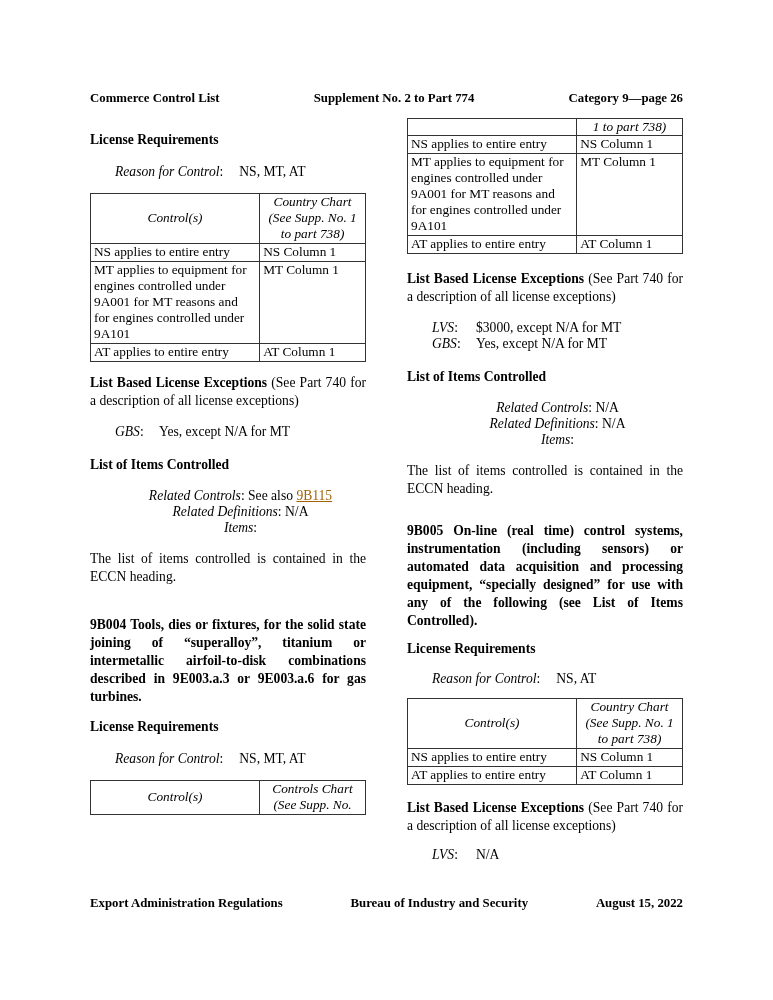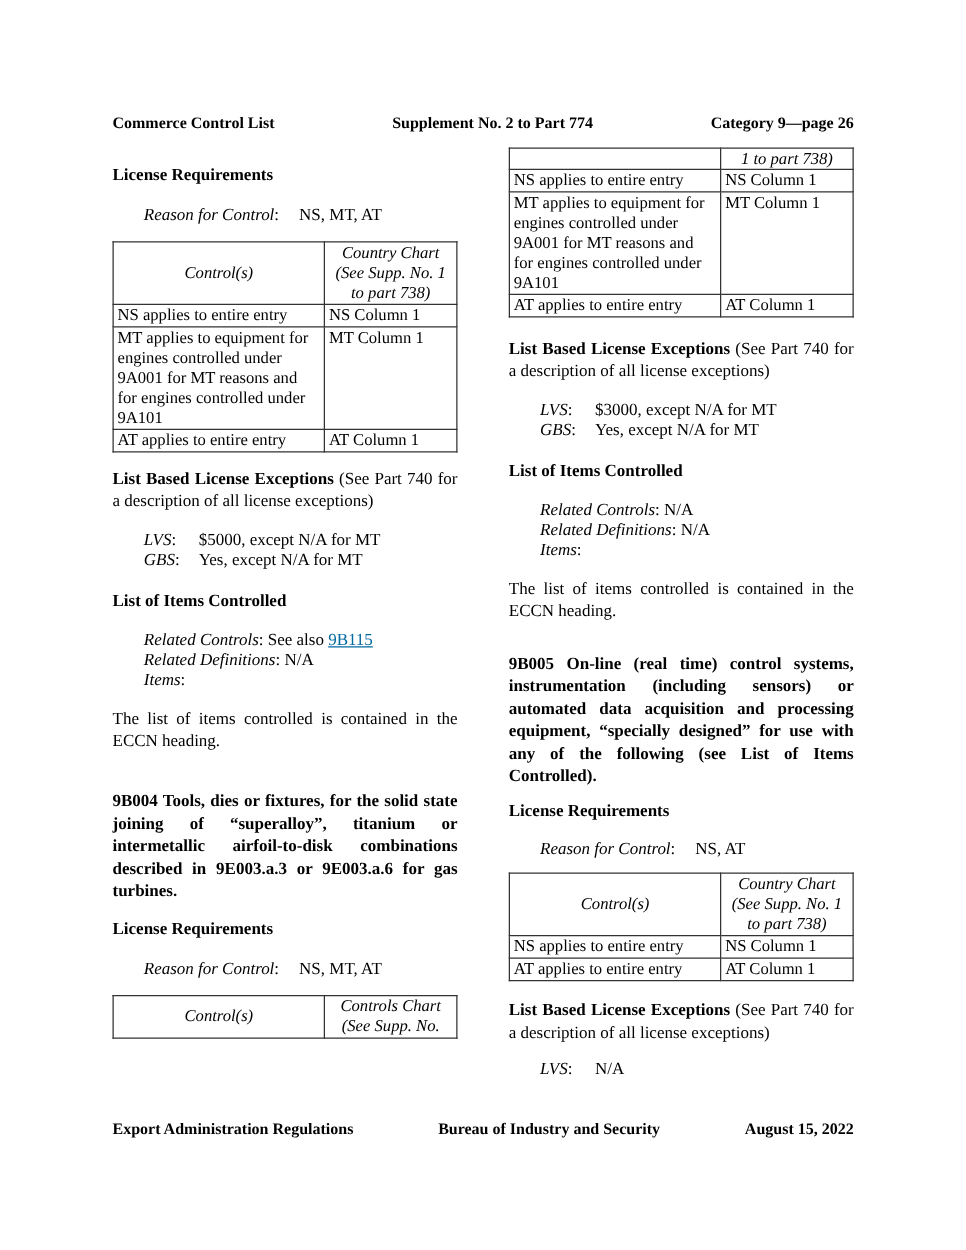"Related Controls: N/A" .rel { text-align: none -> center }
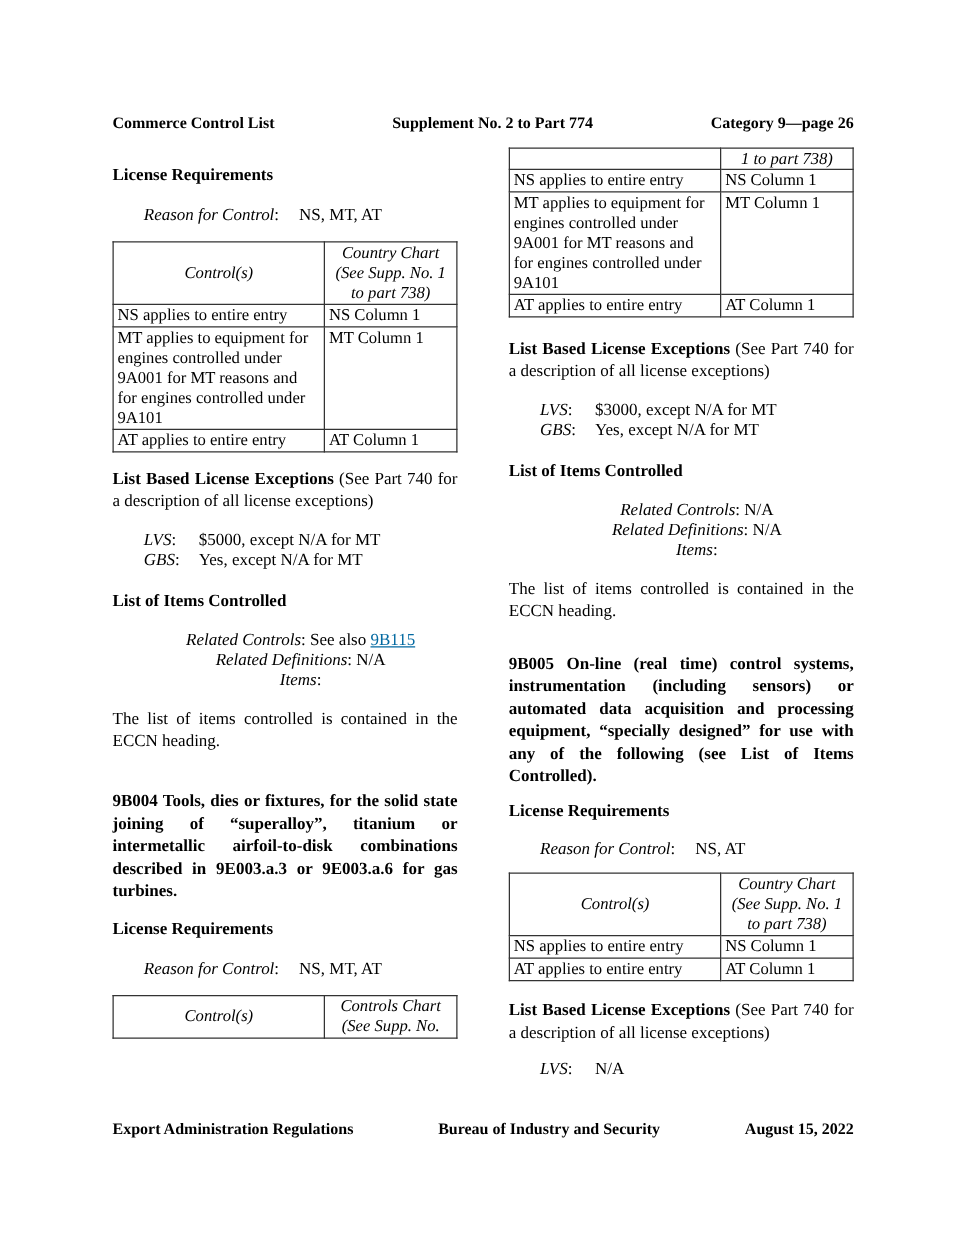"LVS: $5000, except N/A for" div { html: <div><span><span>LVS</span><span>:</span></span><span>$5000, except N/A for MT</span></div> -> none }
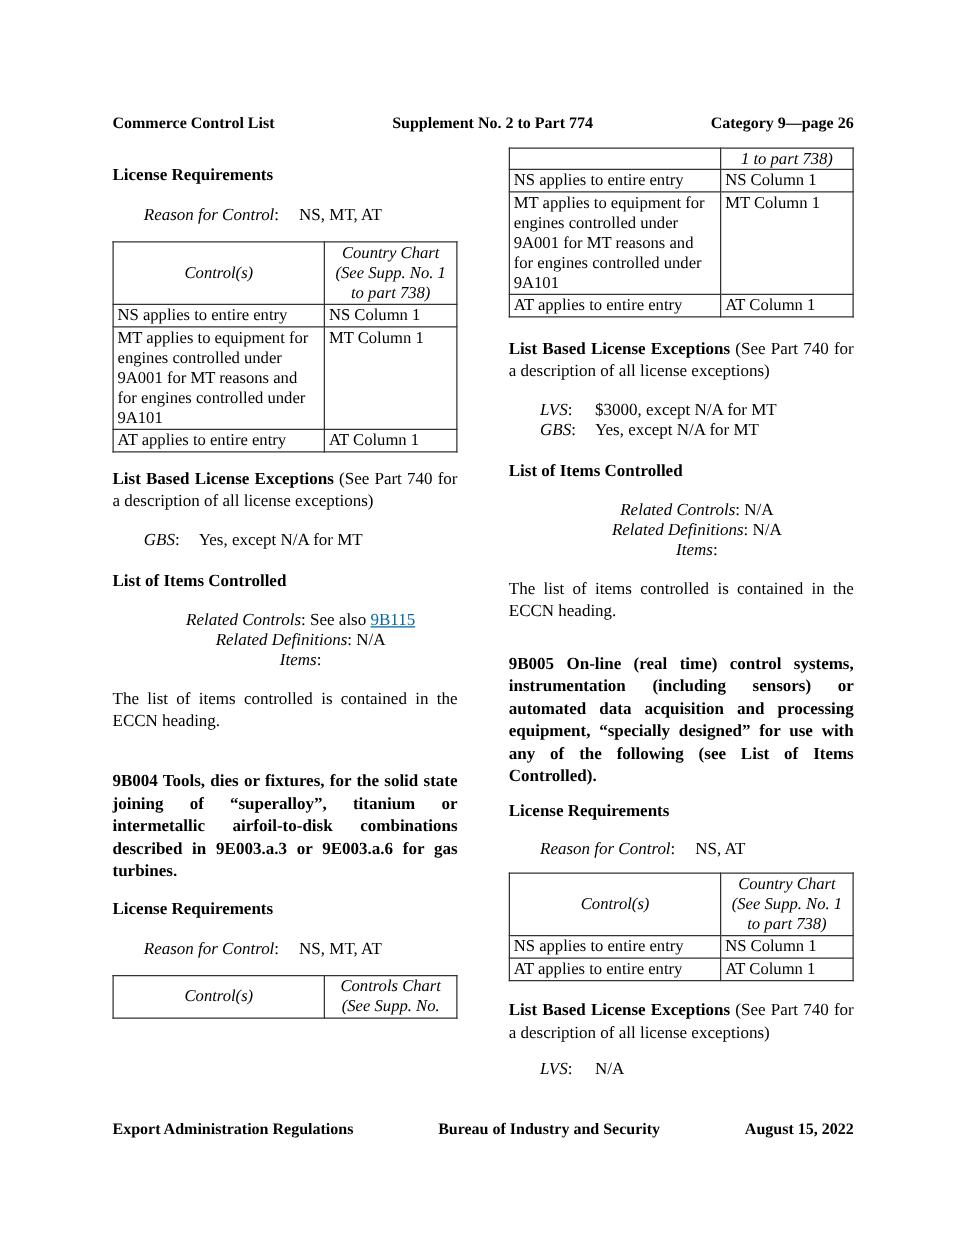"9B115" a.eccn-link { color: #0369a1 -> #a16207 }
